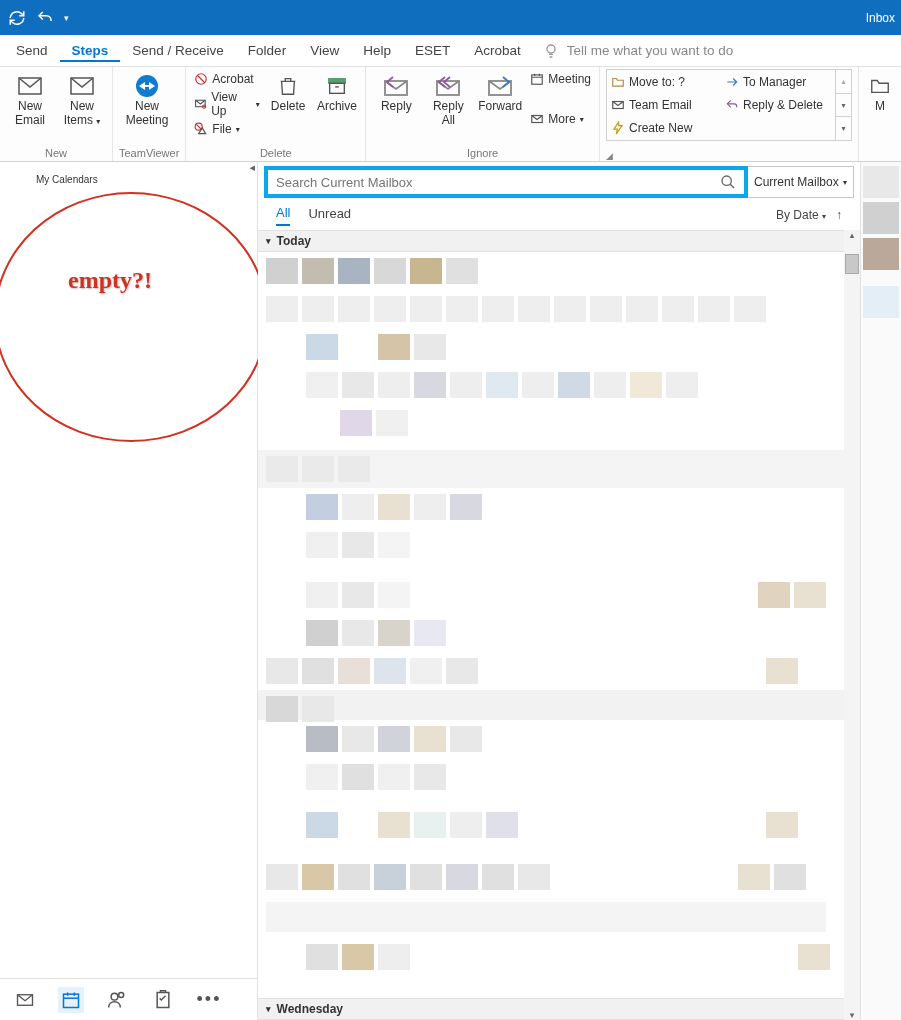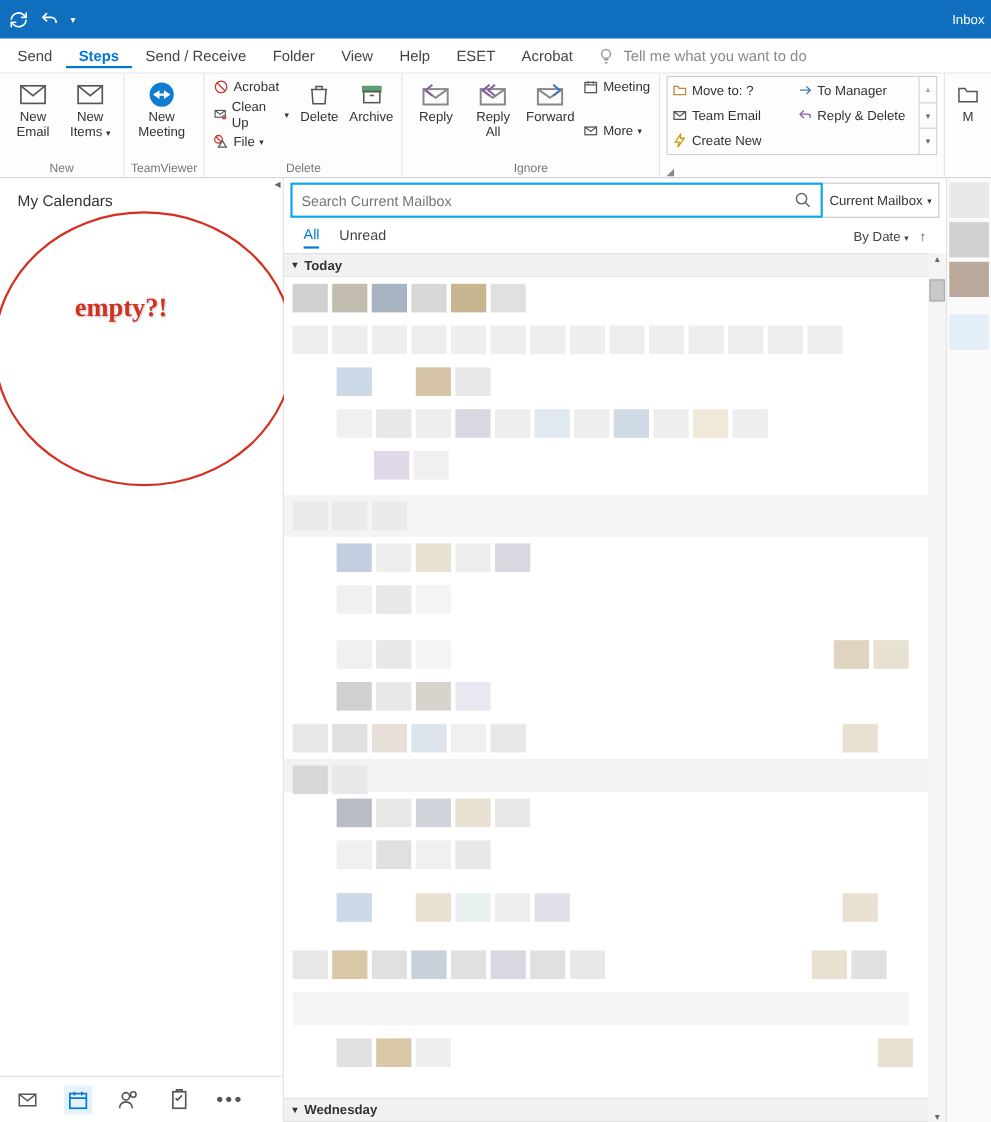"Clean Up" span { text: Clean -> View }
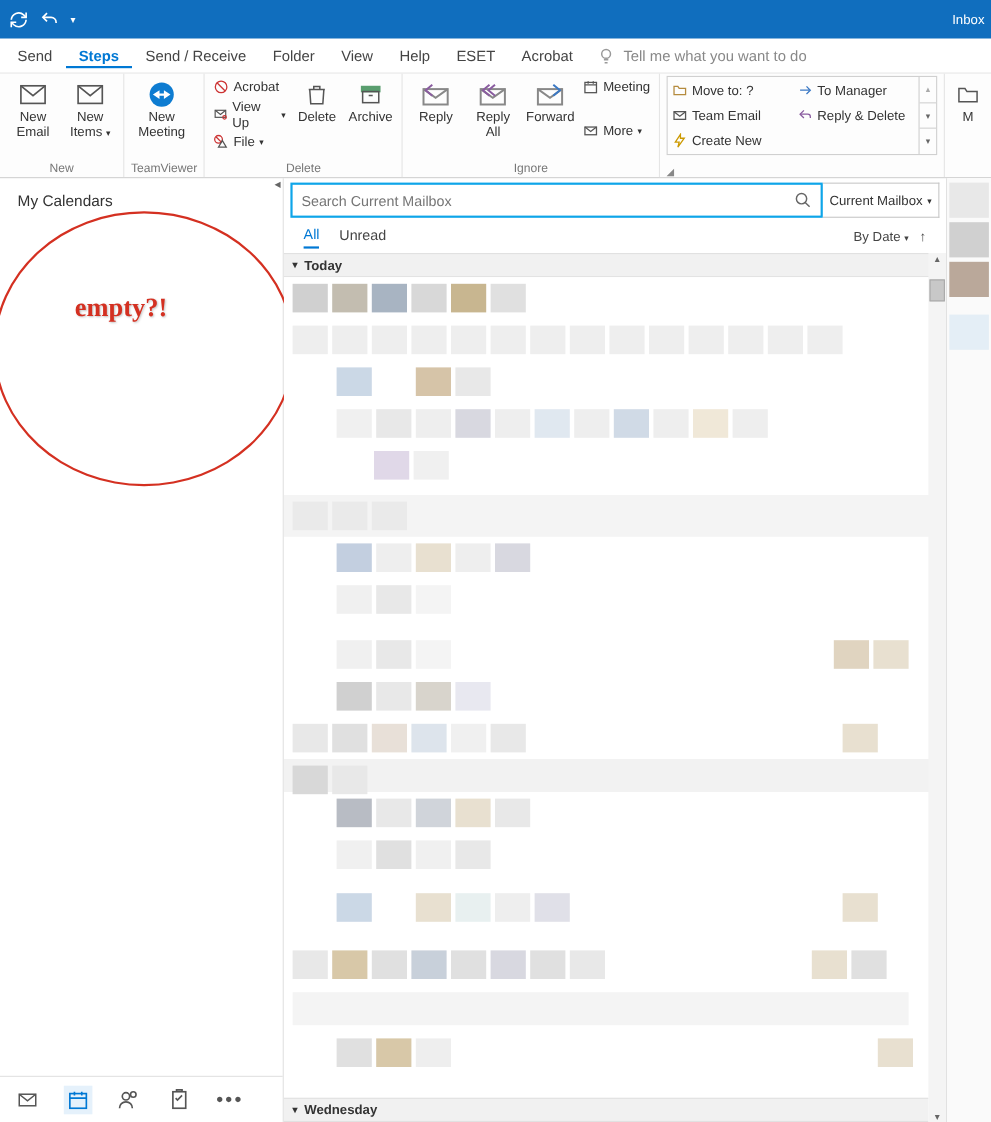"My Calendars" .mycal { font-size: 14px -> 10px; margin-left: none -> 20px }
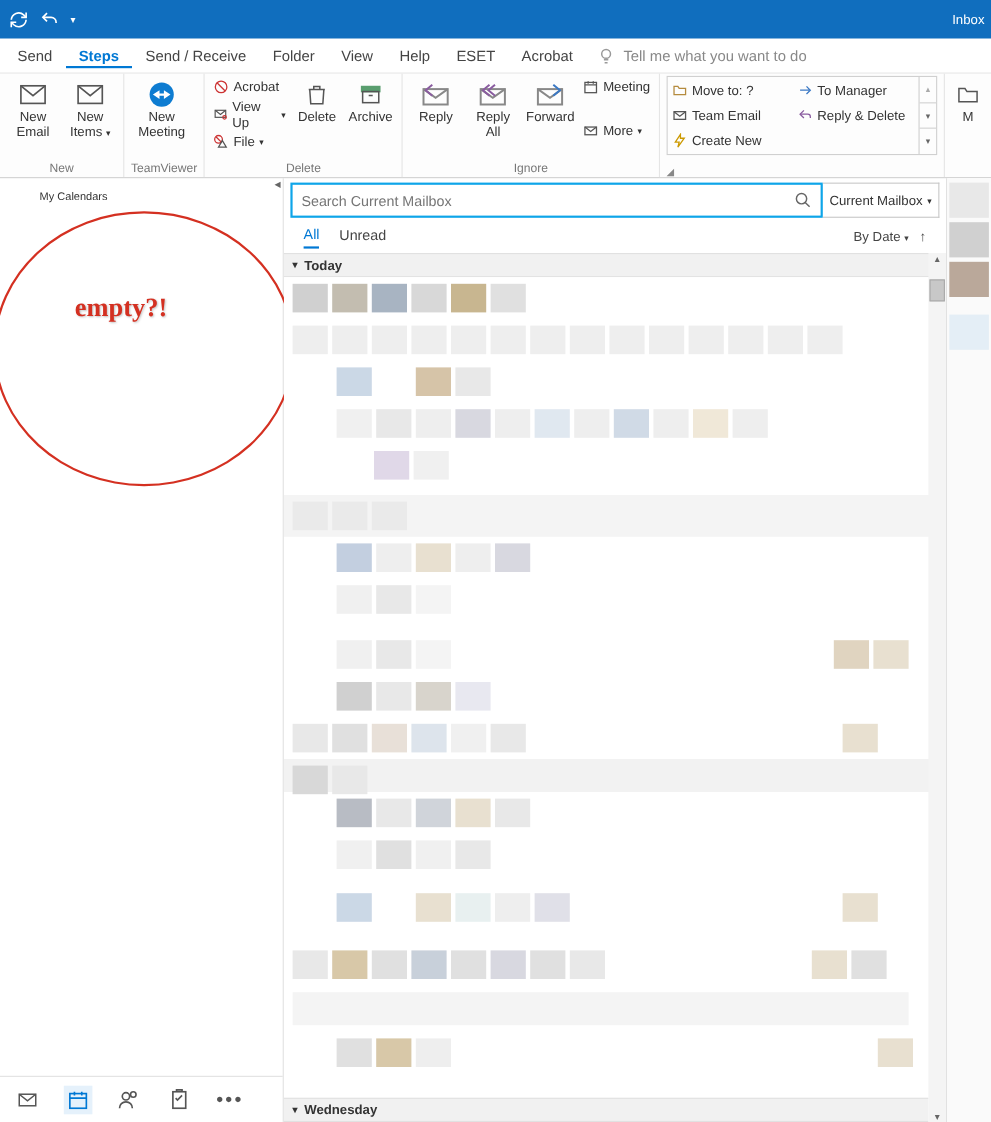"Search Current Mailbox" .searchbox { border: 2px solid #0ea5e9 -> 4px solid #0ea5e9 }
